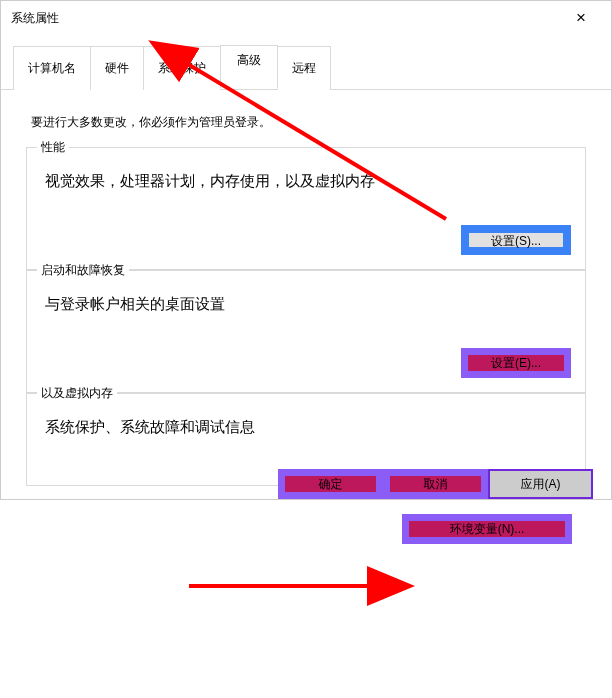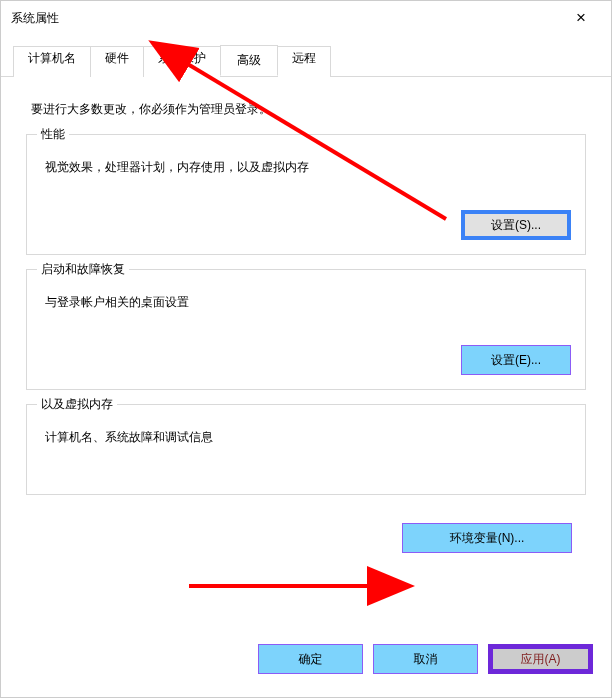"系统属性" .dialog { height: 698px -> 500px }
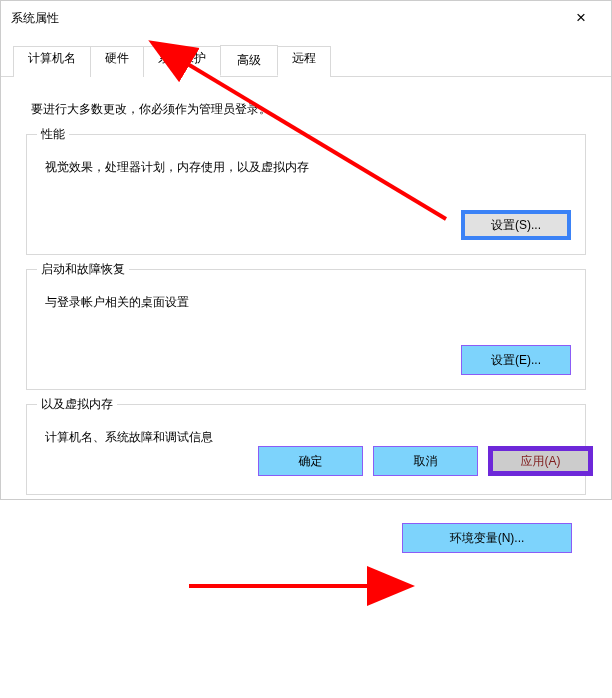"计算机名" .tab { padding: 3px 14px -> 13px 14px }
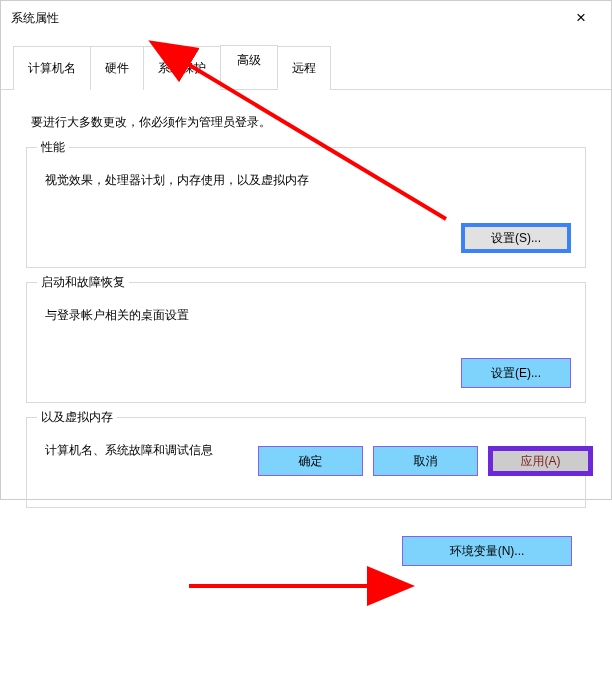"性能" .groupbox { margin-bottom: 14px -> none }
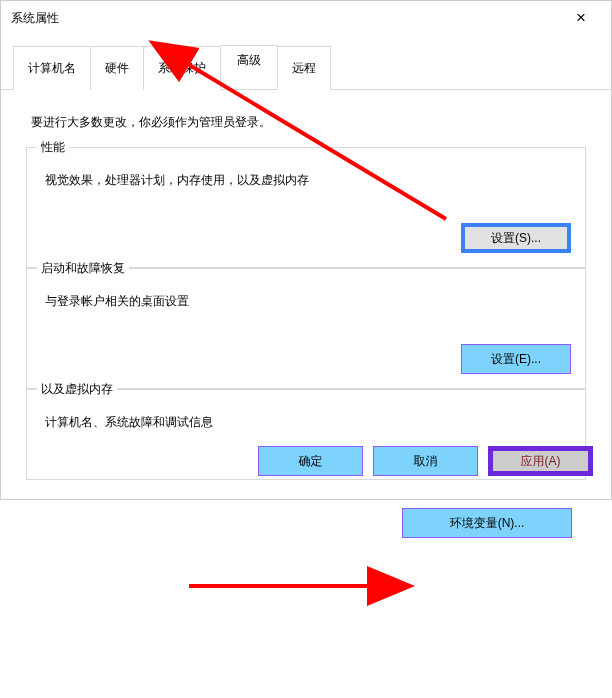"视觉效果，处理器计划，内存使用，以及虚拟内存" .groupbox-desc { font-size: 12px -> 15px }
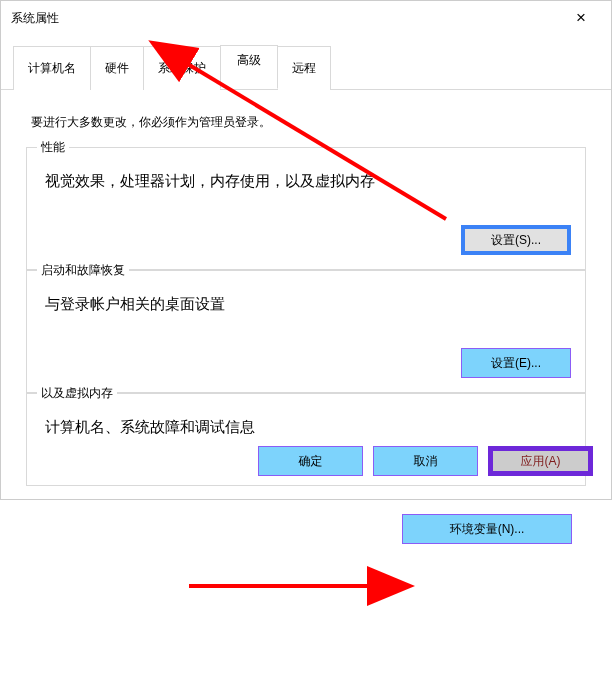"设置(S)..." .btn.highlighted { border: 4px solid #3b82f6 -> 8px solid #3b82f6 }
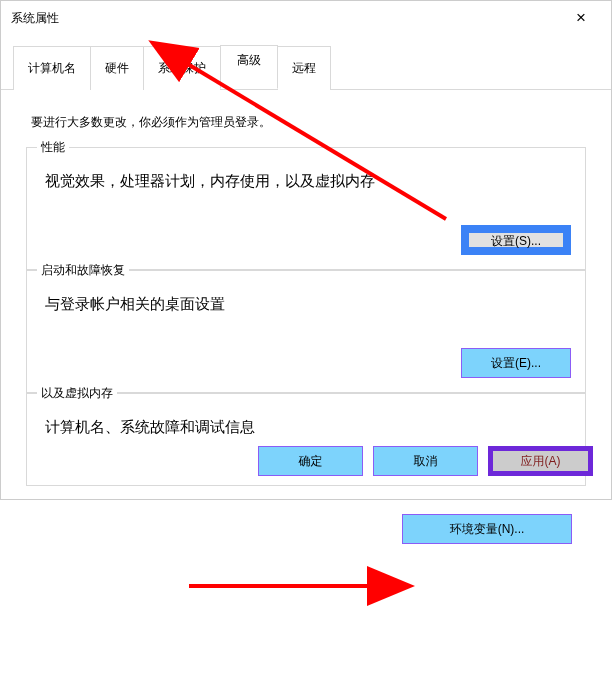"设置(E)..." .btn { background: #7dd3fc -> #be185d; border: 1px solid #8b5cf6 -> 7px solid #8b5cf6 }
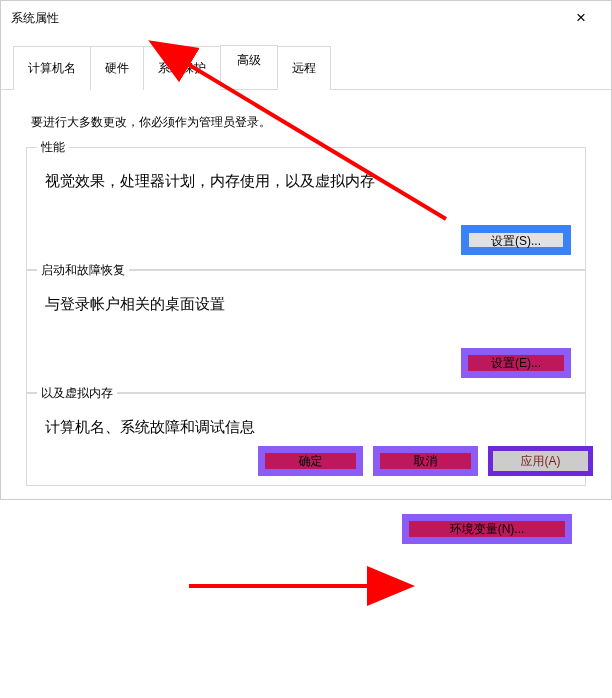"计算机名、系统故障和调试信息" div.groupbox-desc { text: 计算机名 -> 系统保护 }
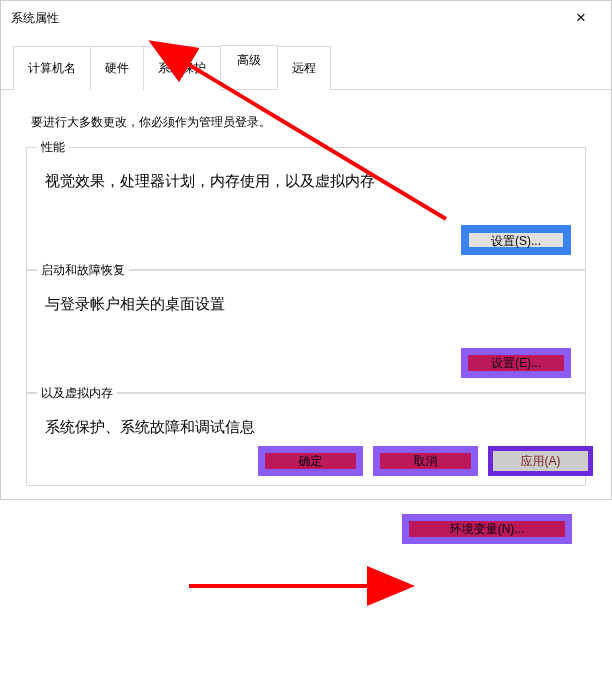"确定" .dialog-buttons { bottom: 23px -> 0; gap: 10px -> 0 }
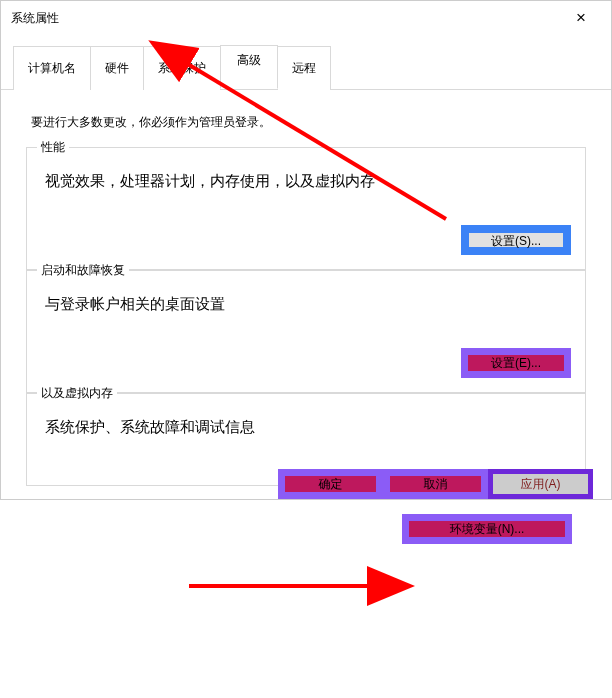"应用(A)" .btn.disabled { border: 5px solid #6d28d9 -> 2px solid #6d28d9; color: #7f1d1d -> #000000 }
